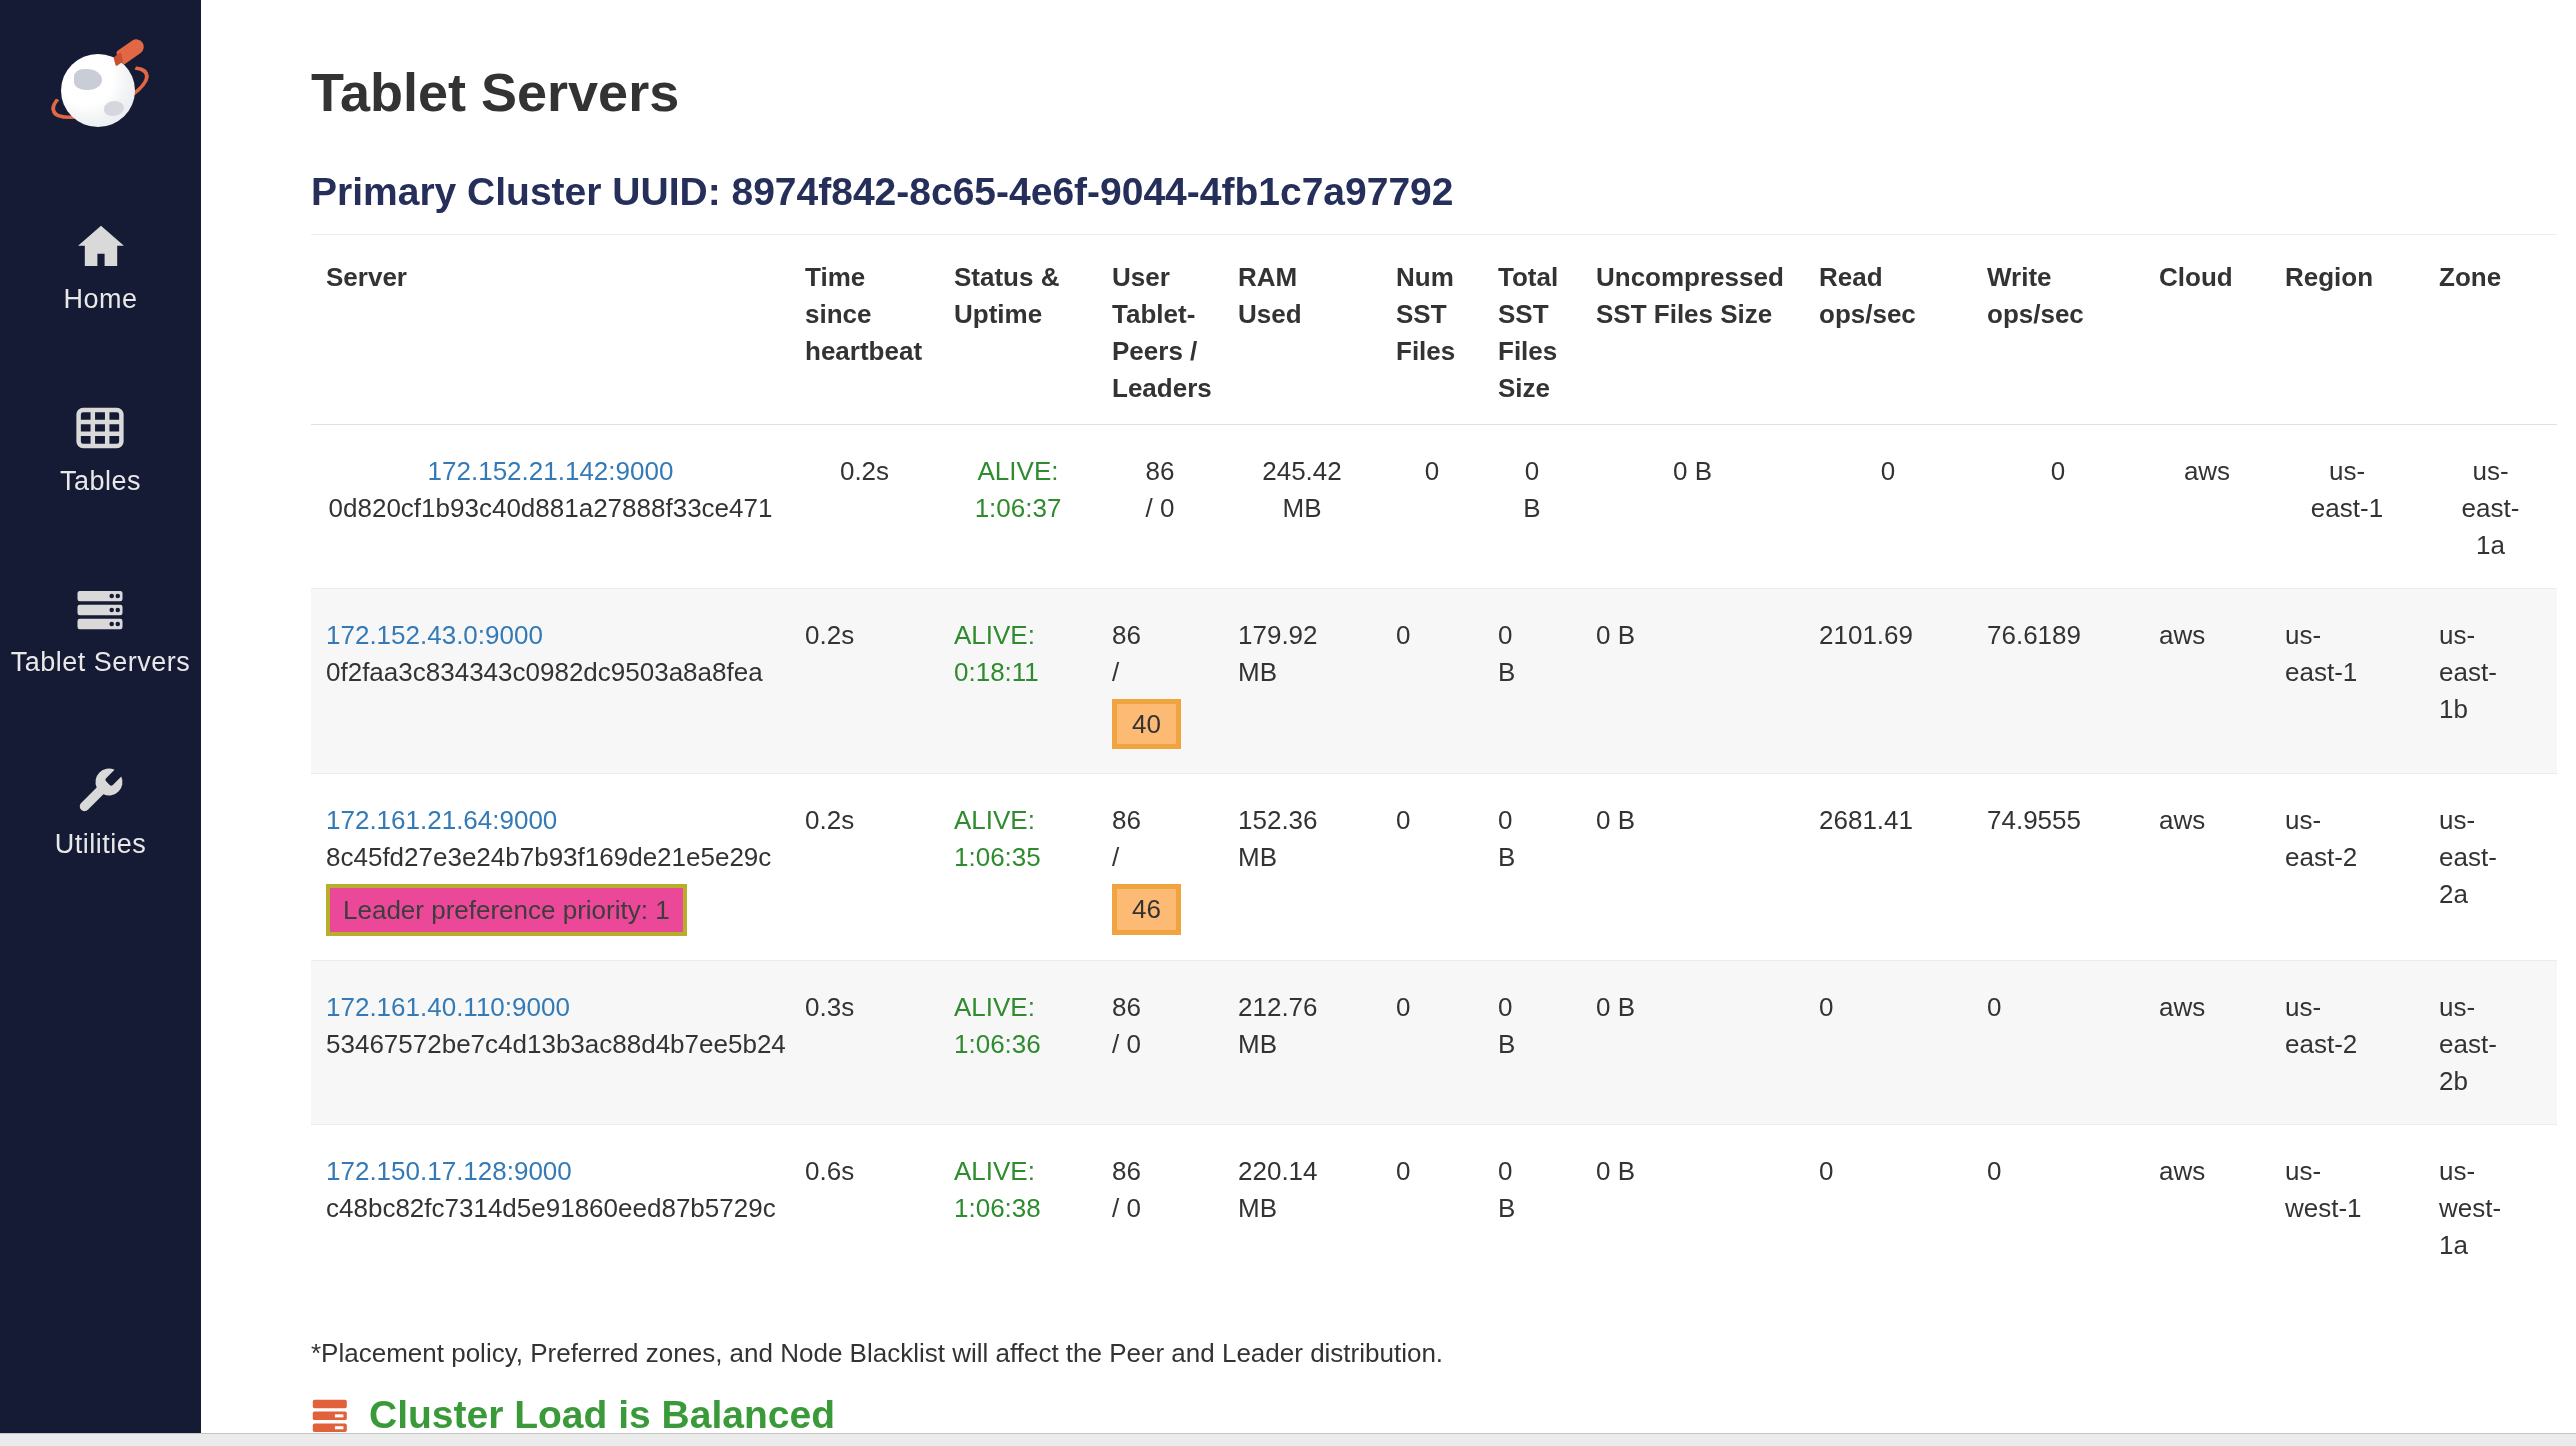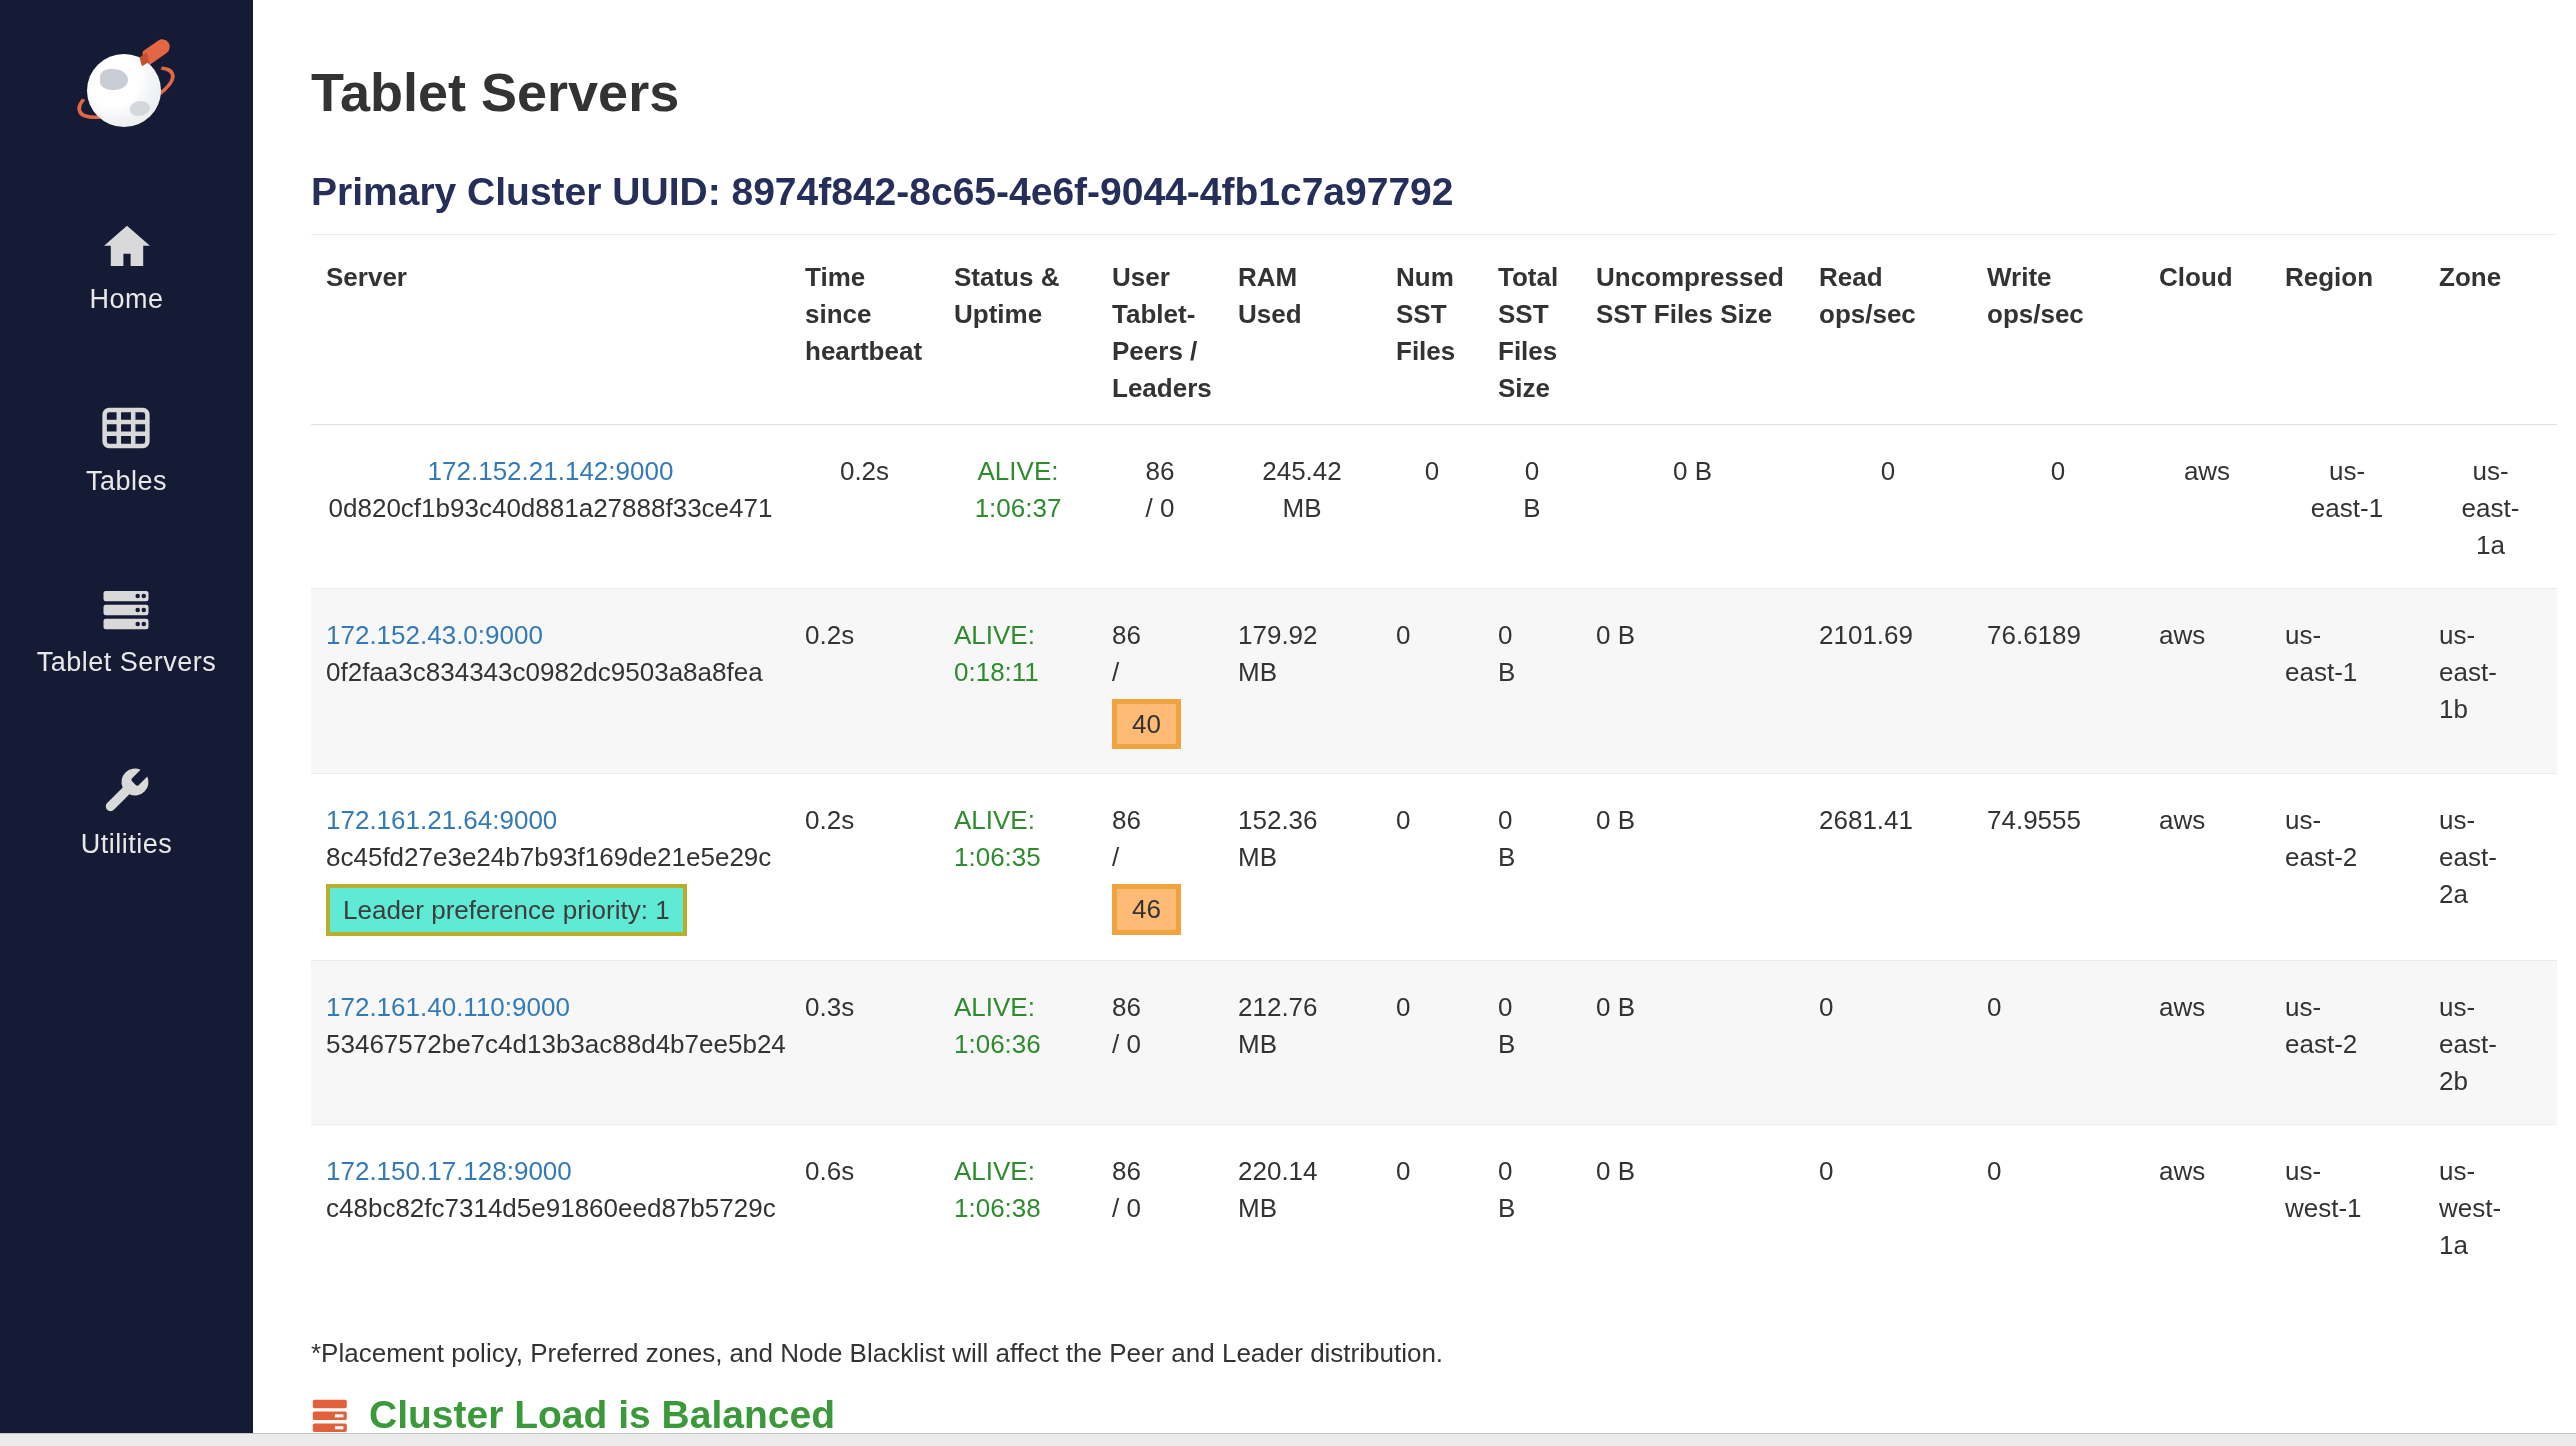"Home" .sidebar { width: 253px -> 201px }
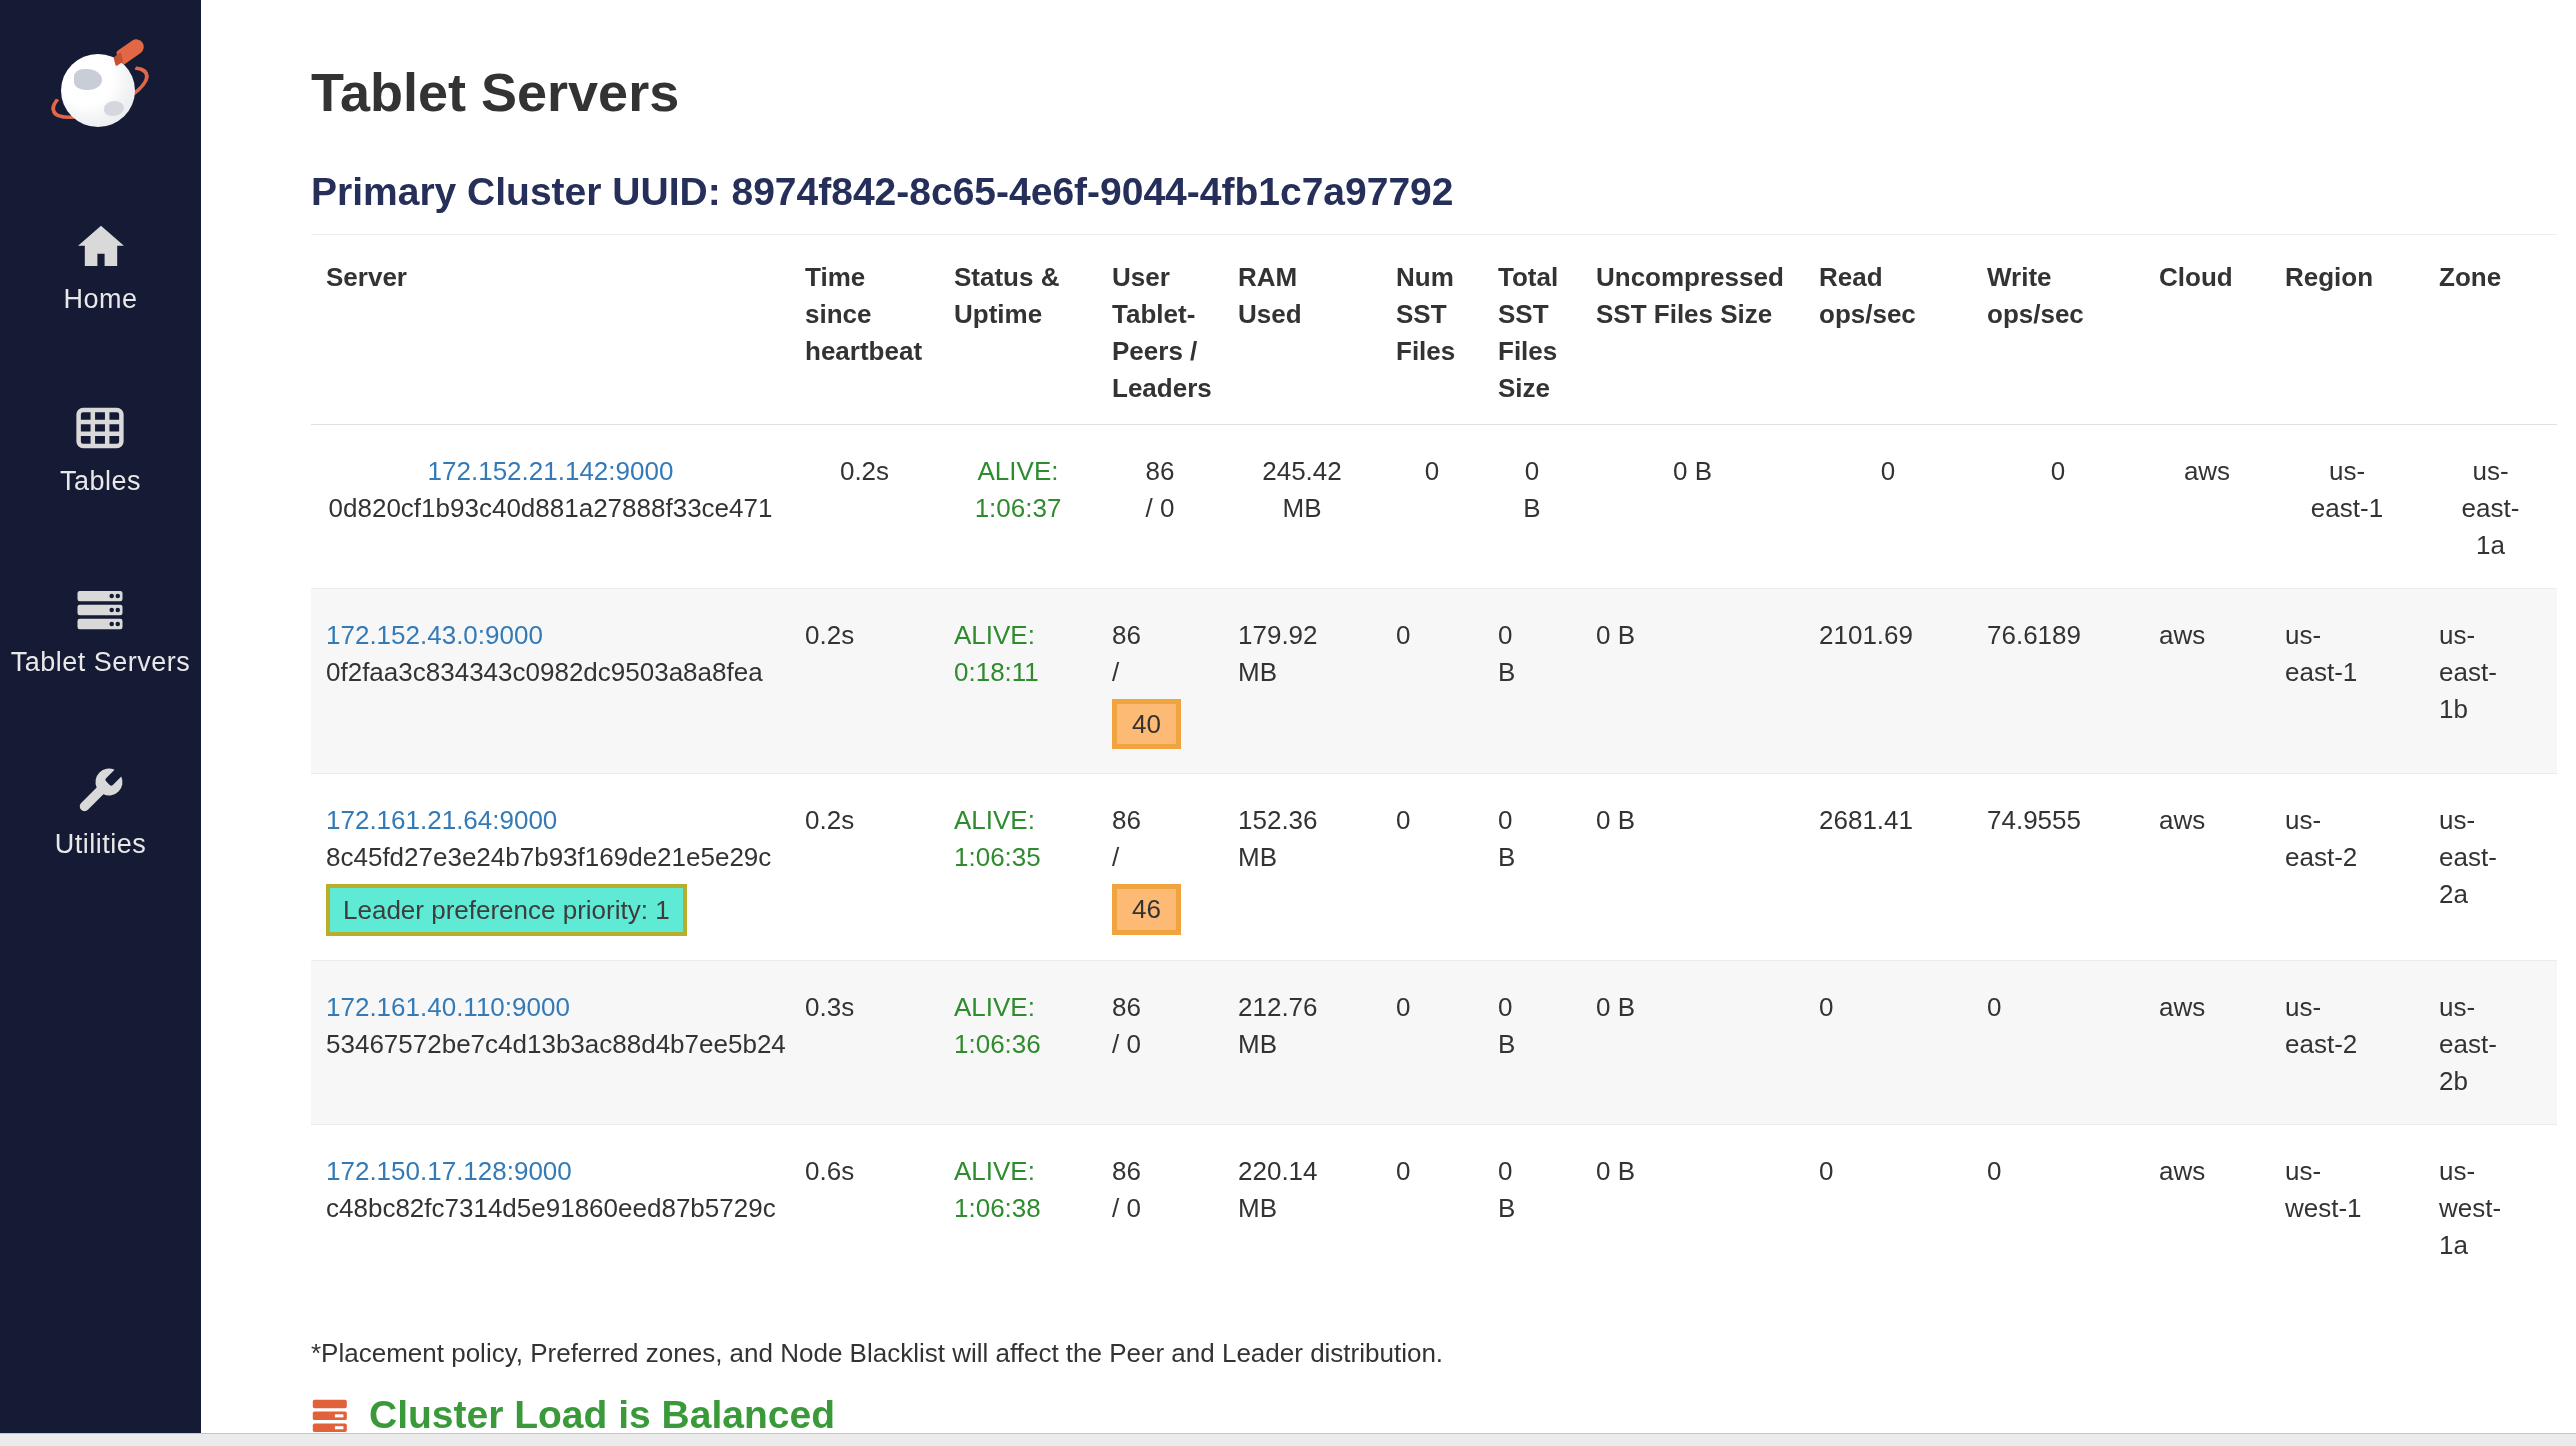"Leader preference priority: 1" .leader-pref-box { background: #5eead4 -> #ec4899 }
